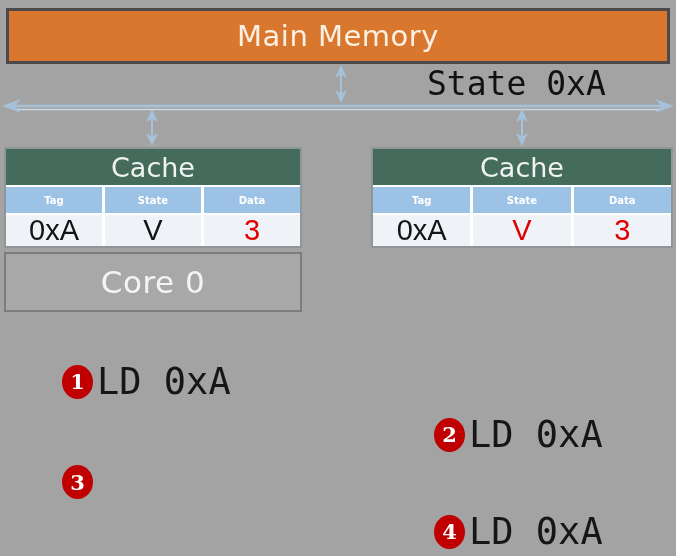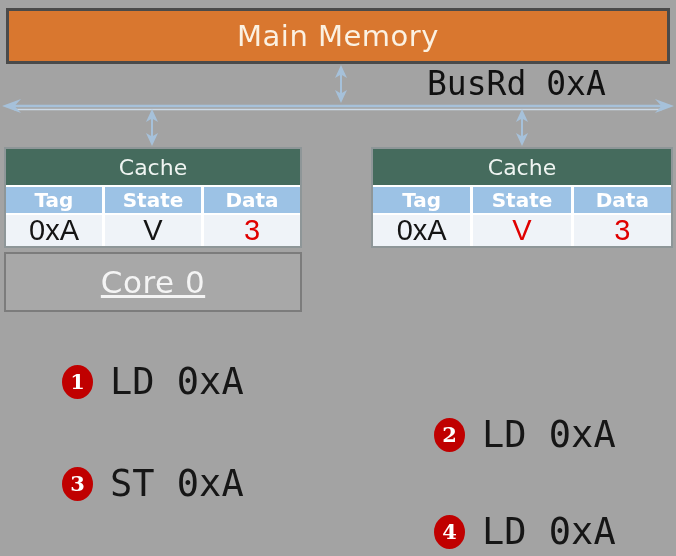"BusRd 0xA" div.busrd { text: BusRd -> State }
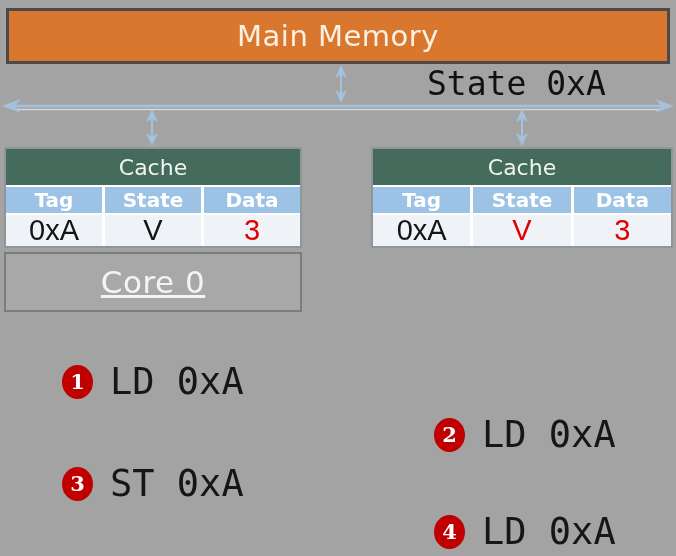"Cache" .cache-title { font-size: 22px -> 27px }
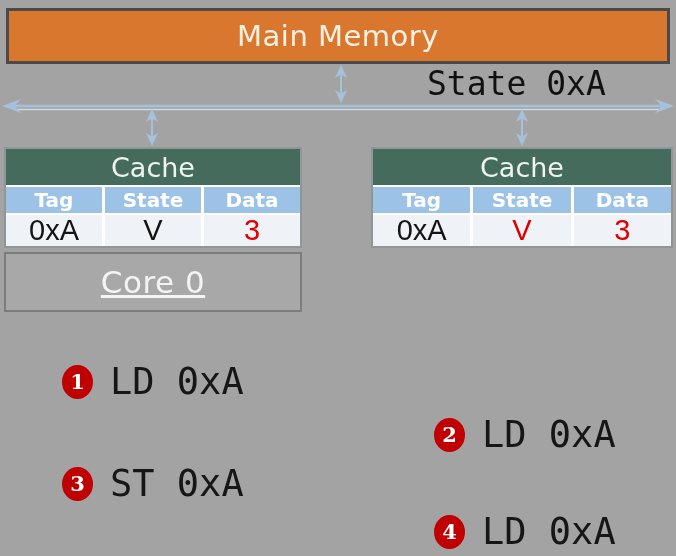"Tag" .hcell { font-size: 20px -> 10px }
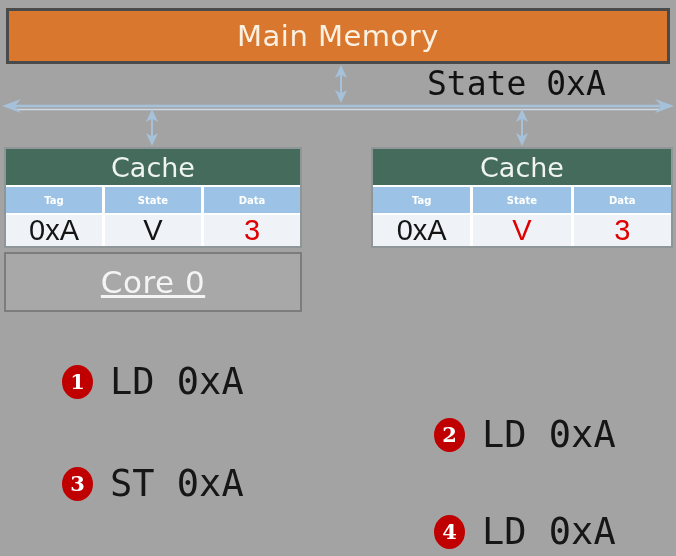"Core 0" .core-label { text-decoration: underline -> none }
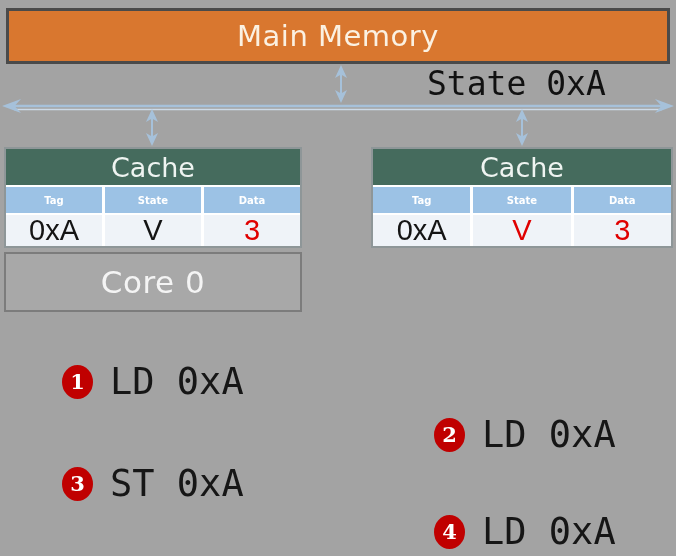"LD 0xA" .op-text { margin-left: 17px -> 4px }
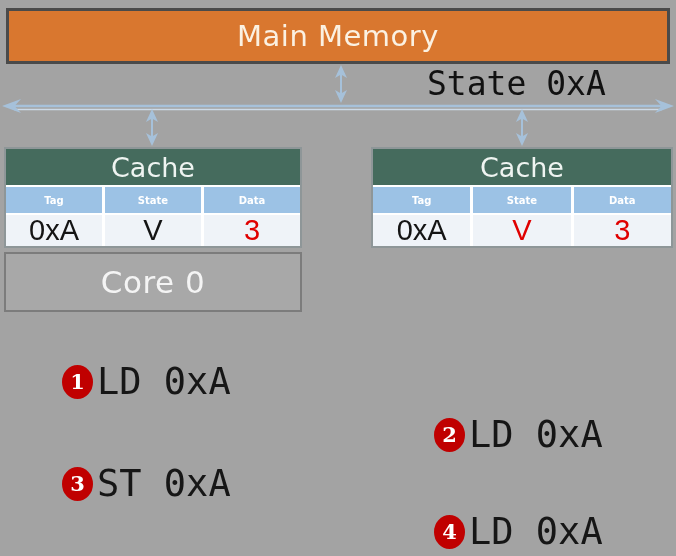"ST 0xA" span.op-text { html: <span>ST 0xA</span> -> none }
